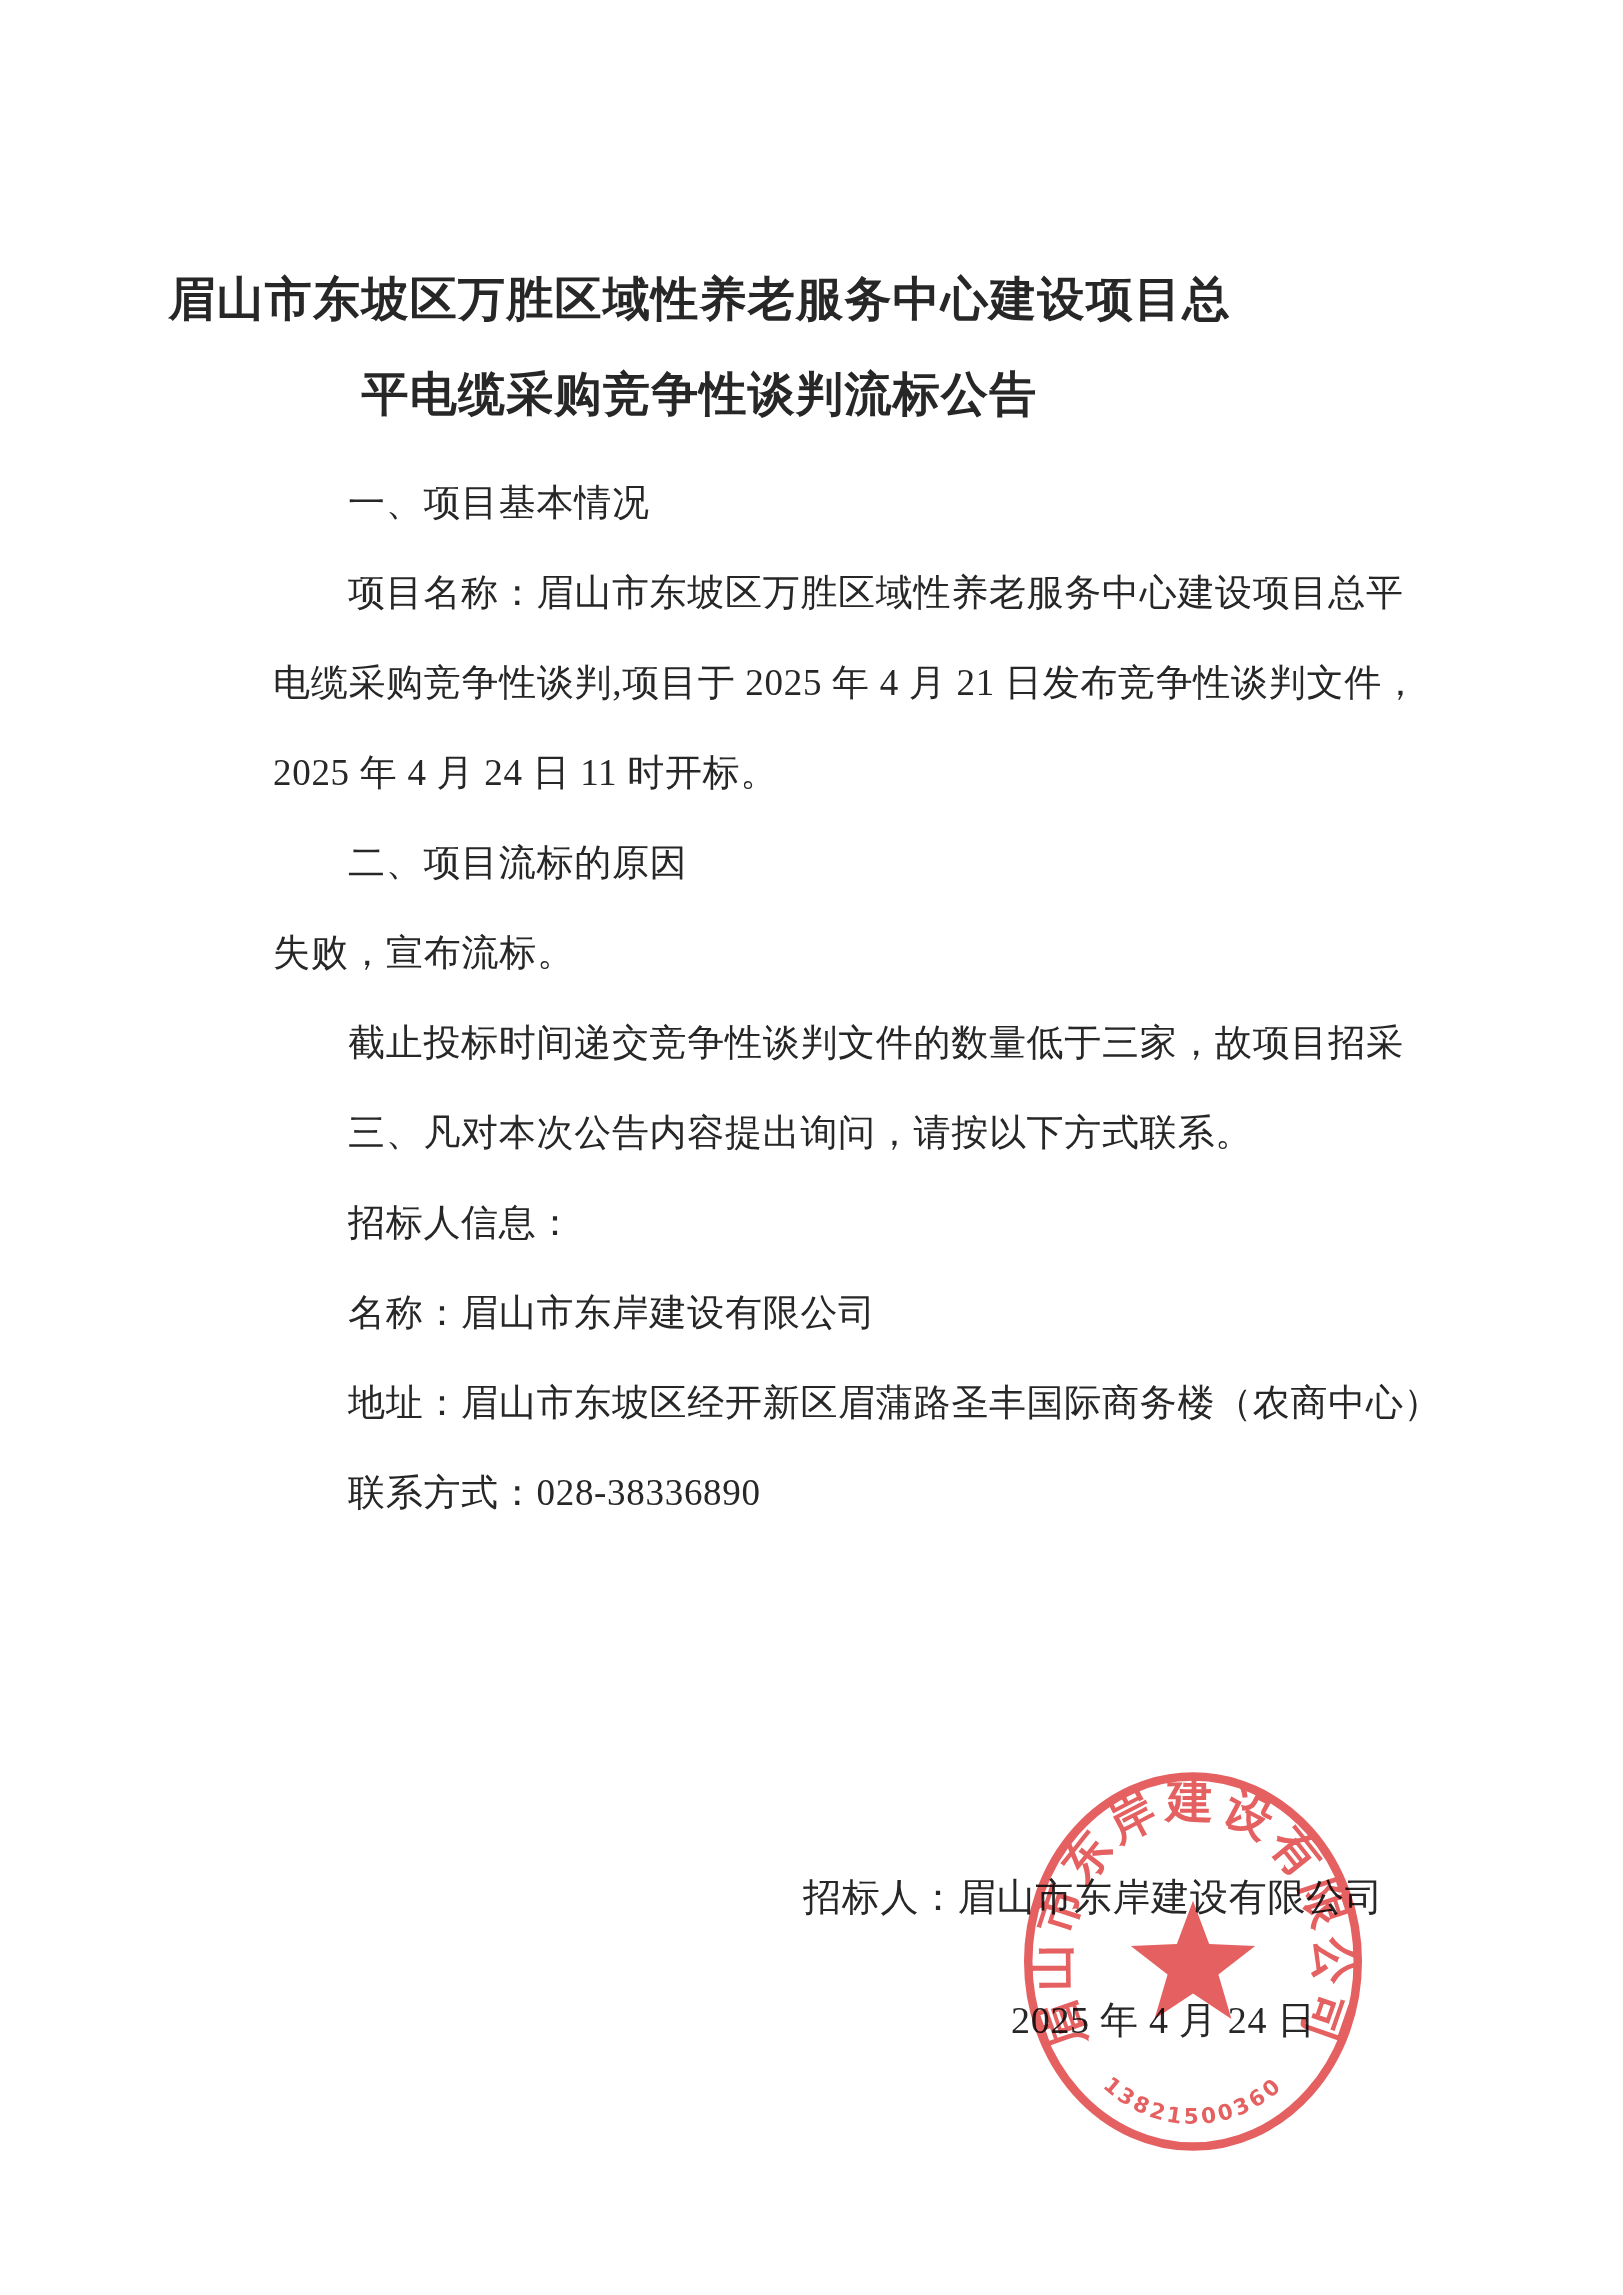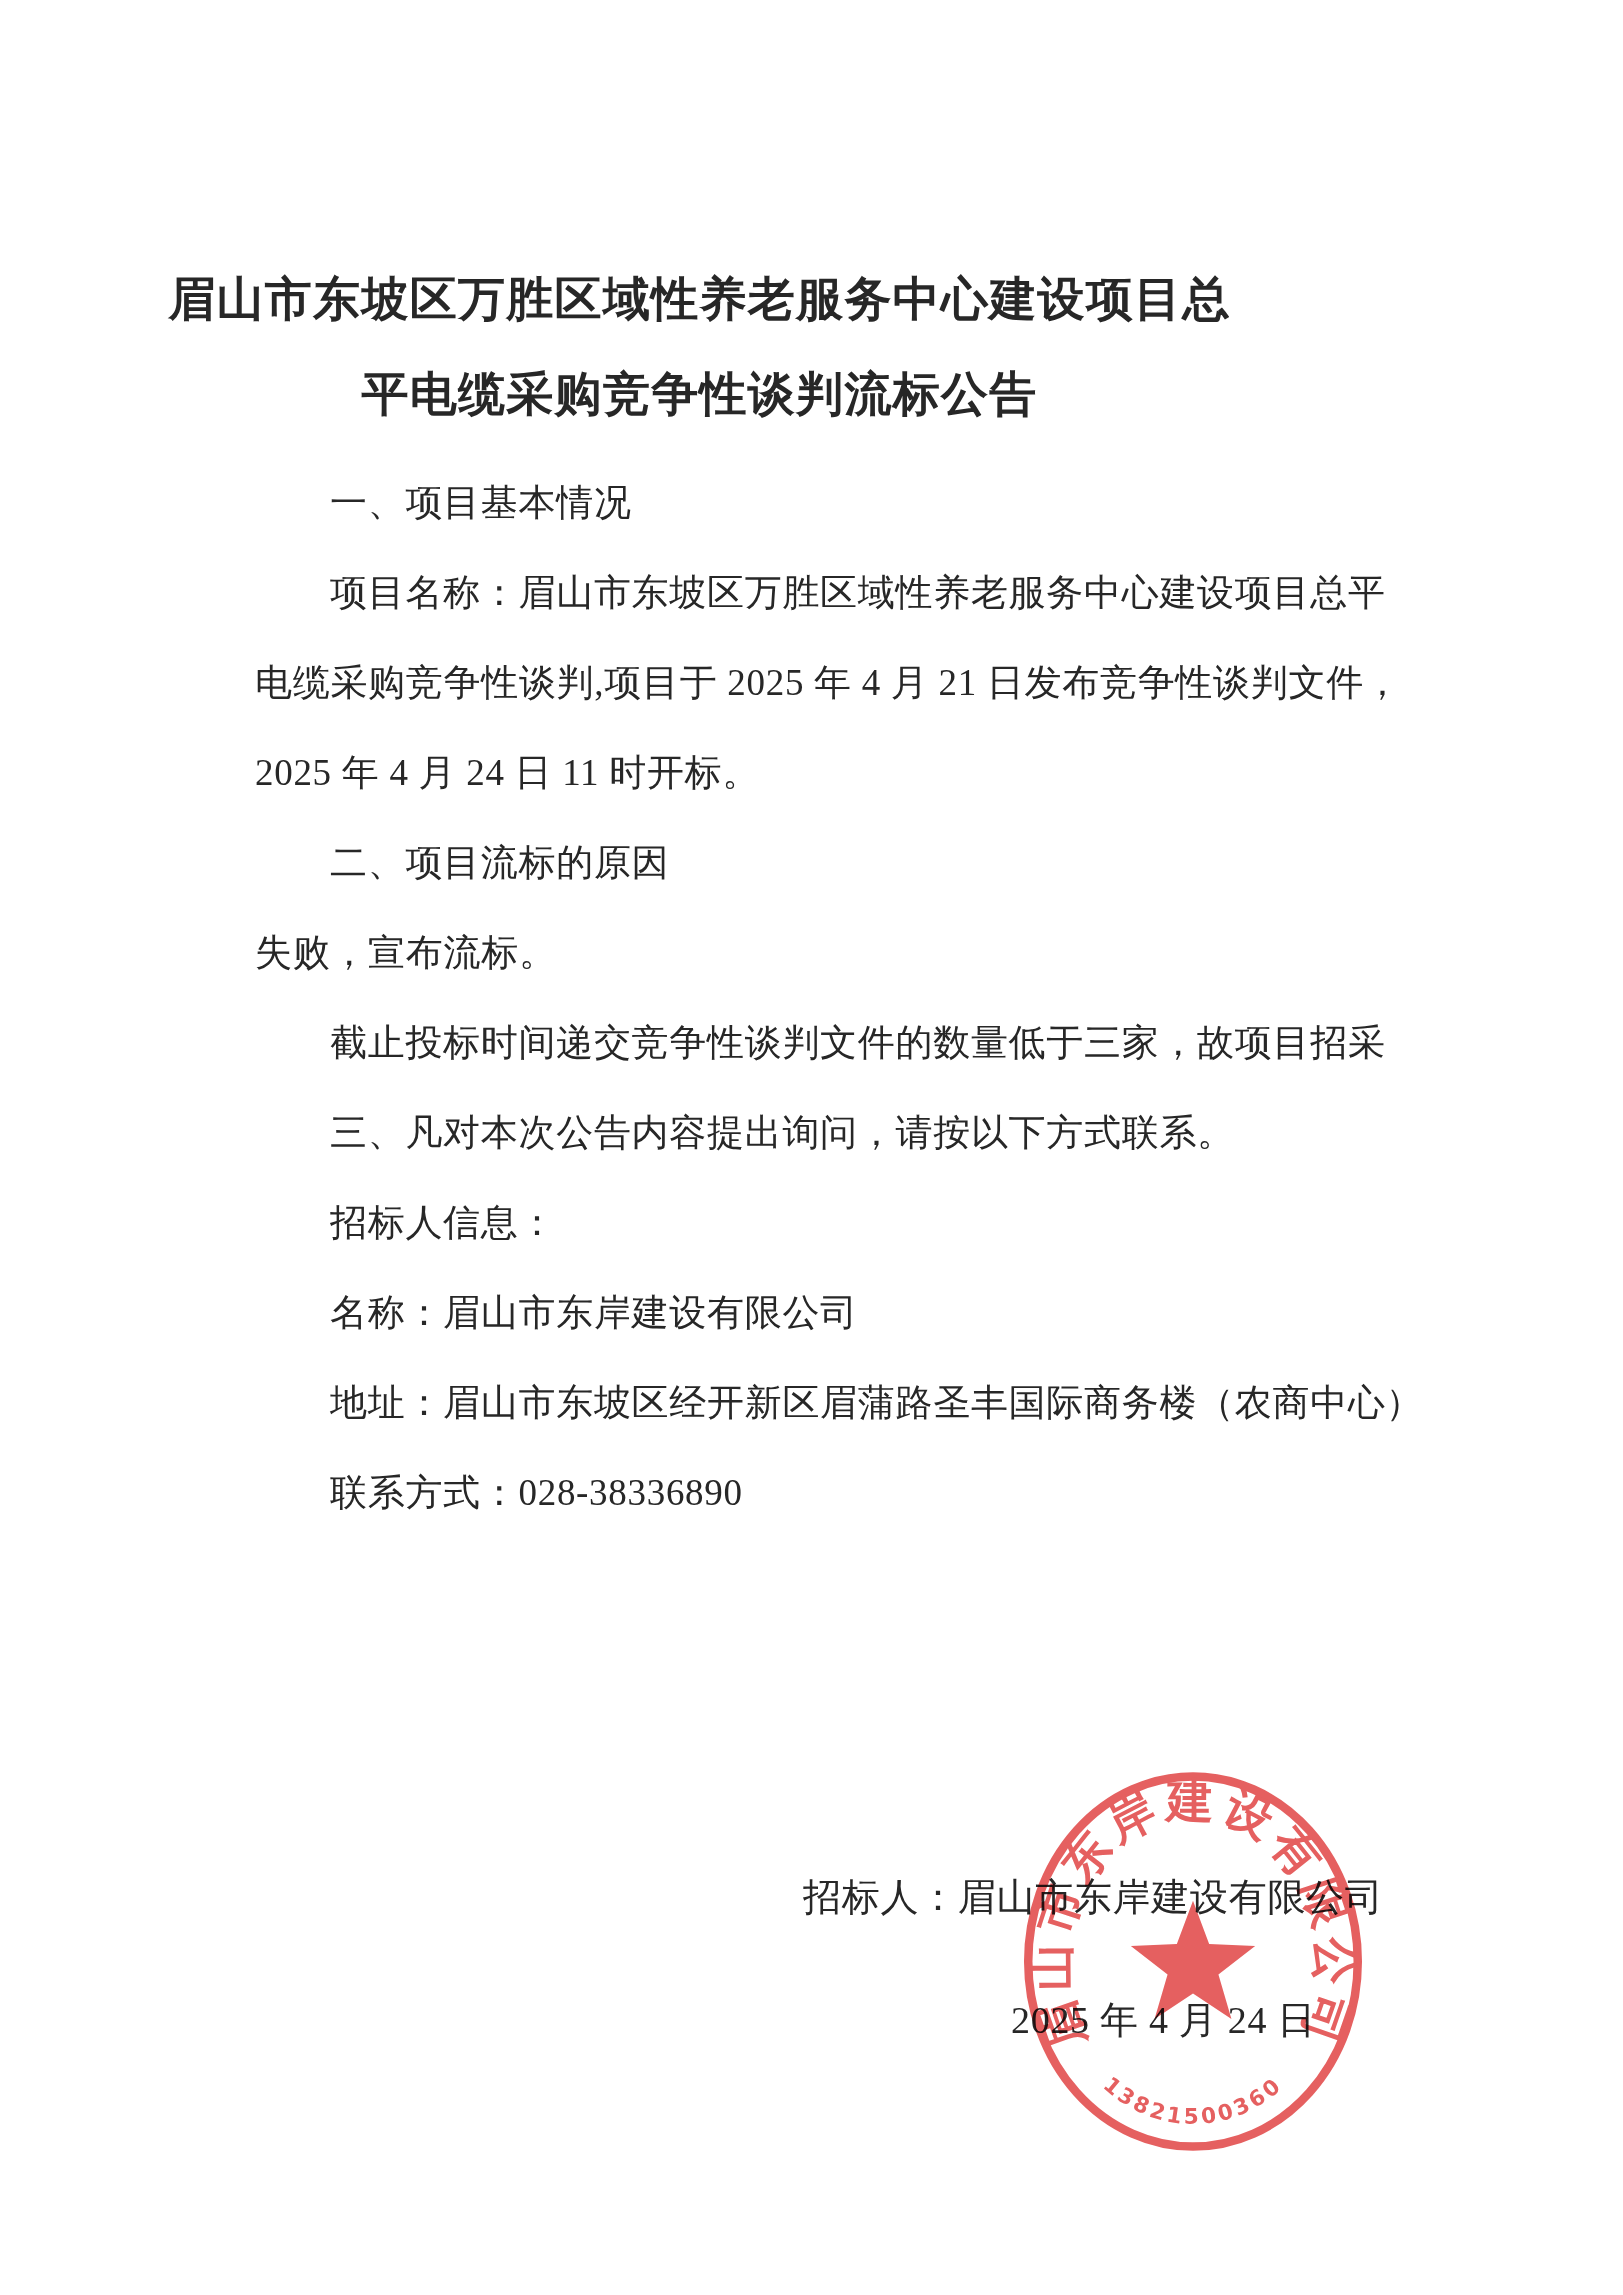"一、项目基本情况" .body-block { left: 255px -> 273px }
